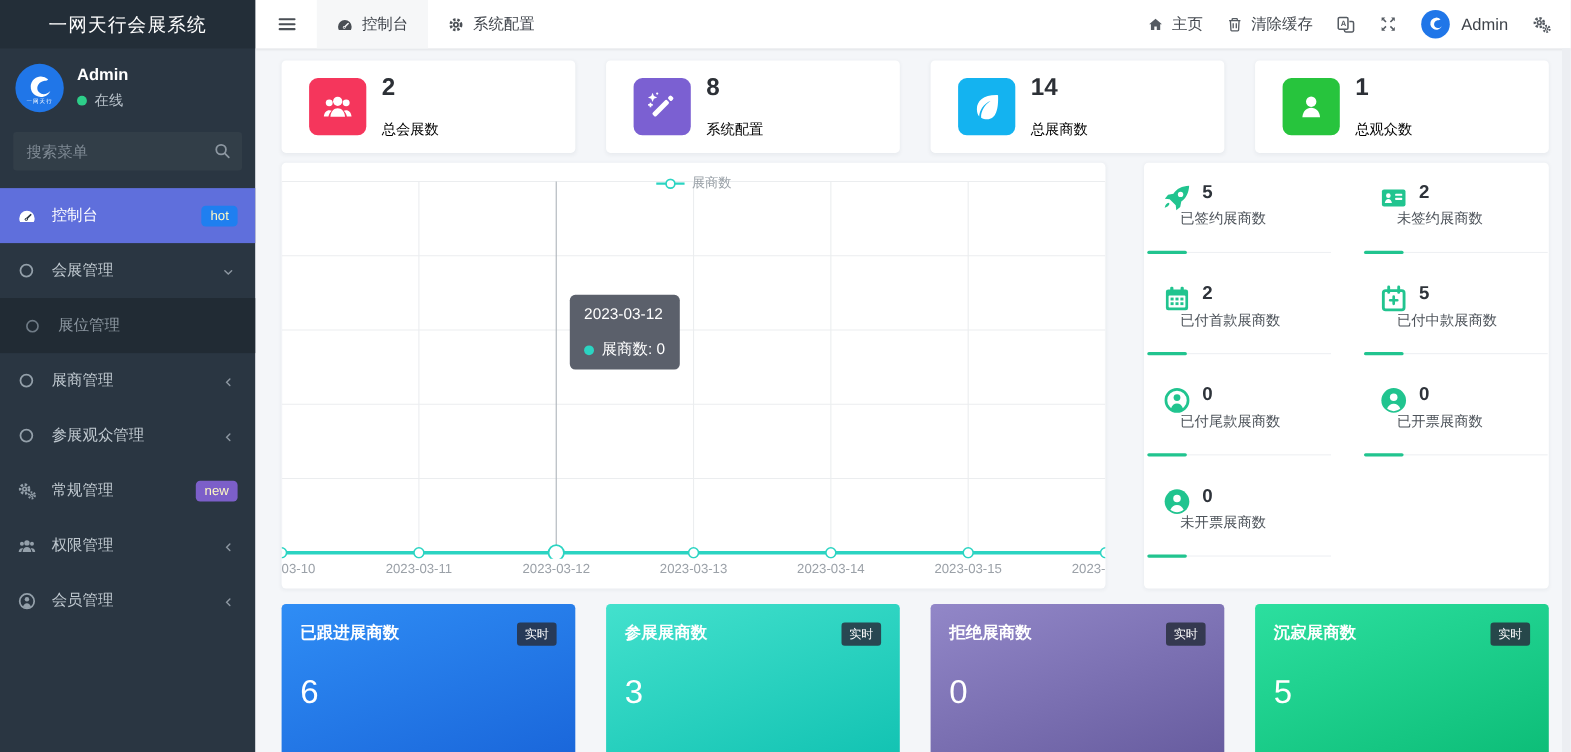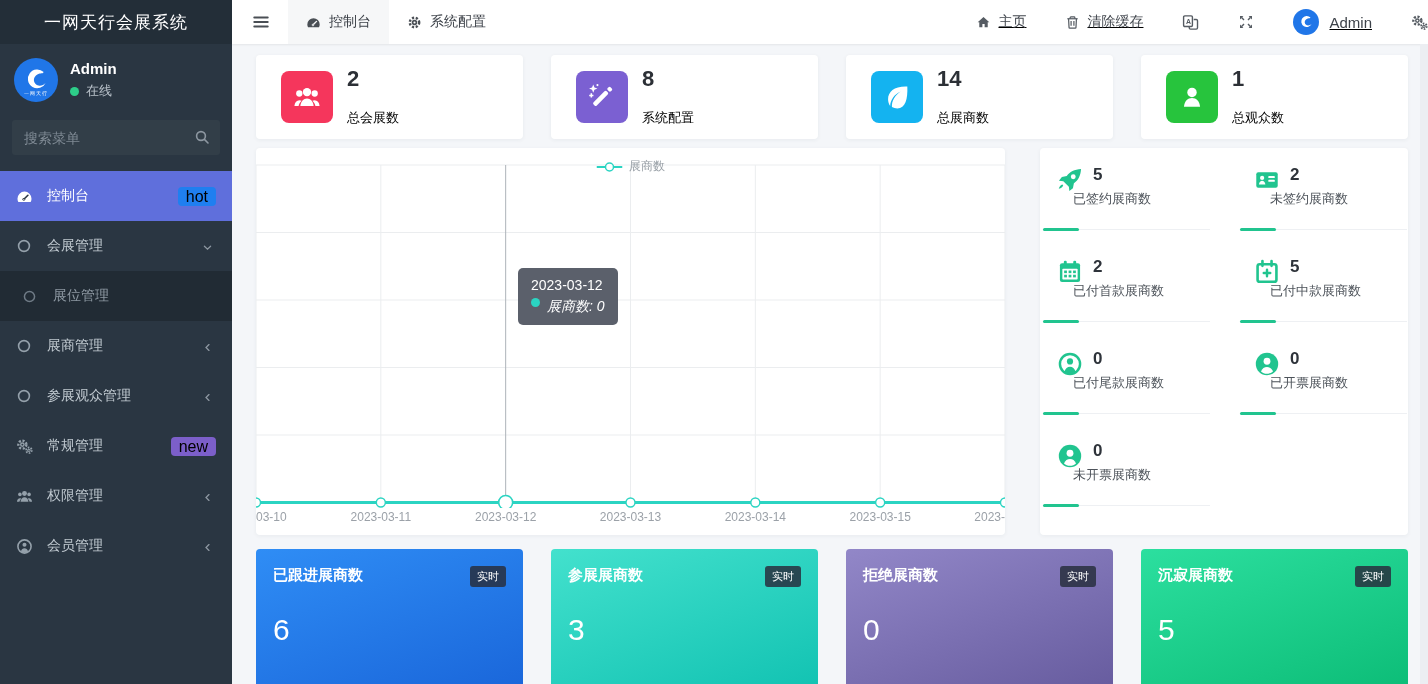"主页" .nav-right { gap: 39px -> 22px; padding-right: 0 -> 18px; text-decoration: underline -> none }
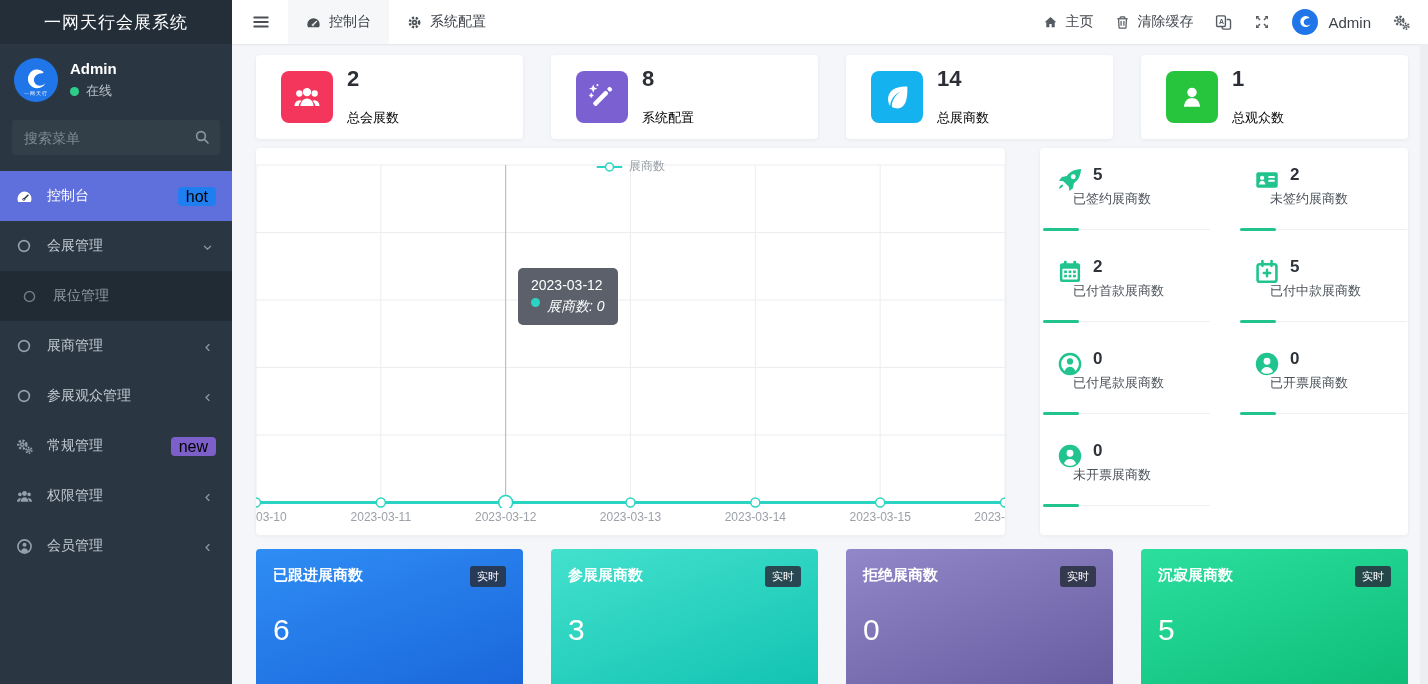"hot" .m-badge { color: #000000 -> #fef9c3; font-size: 16px -> 12px }
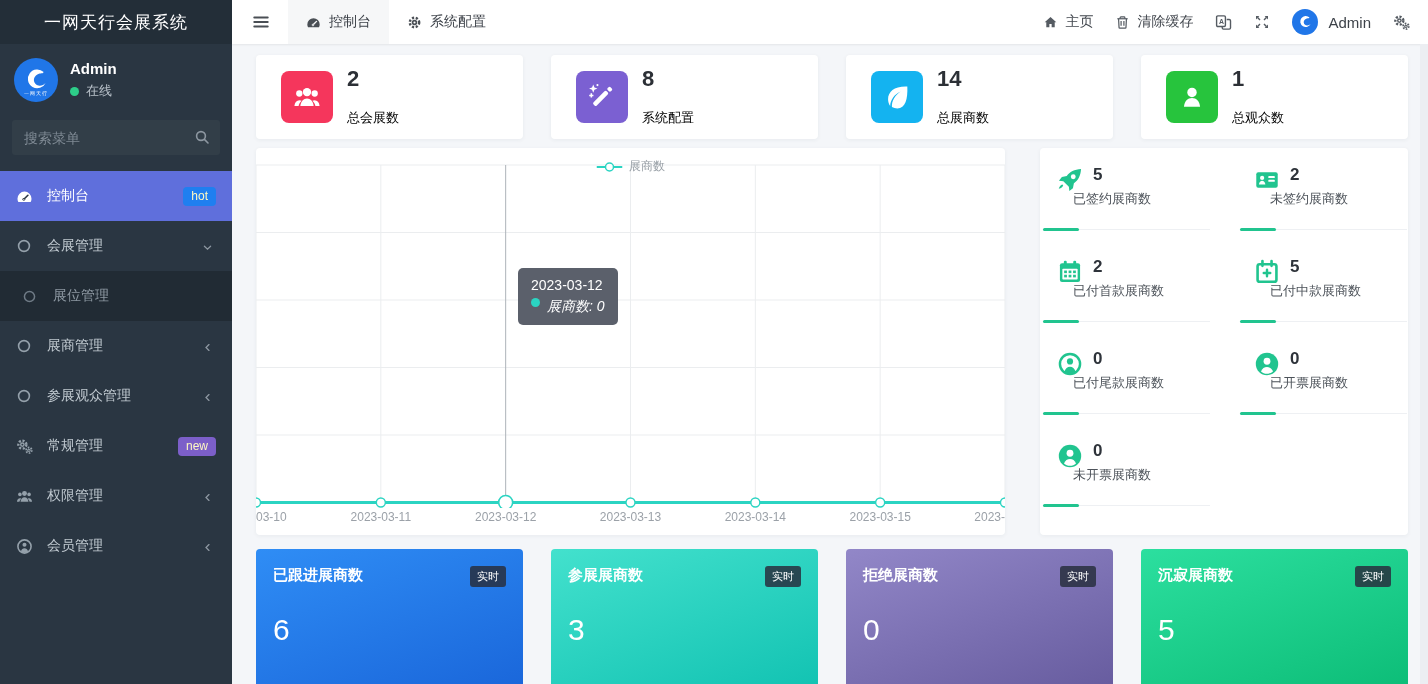"展商数: 0" .chart-tooltip .tt-row { align-items: flex-start -> center; font-style: italic -> none; margin-top: 5px -> 16px }
